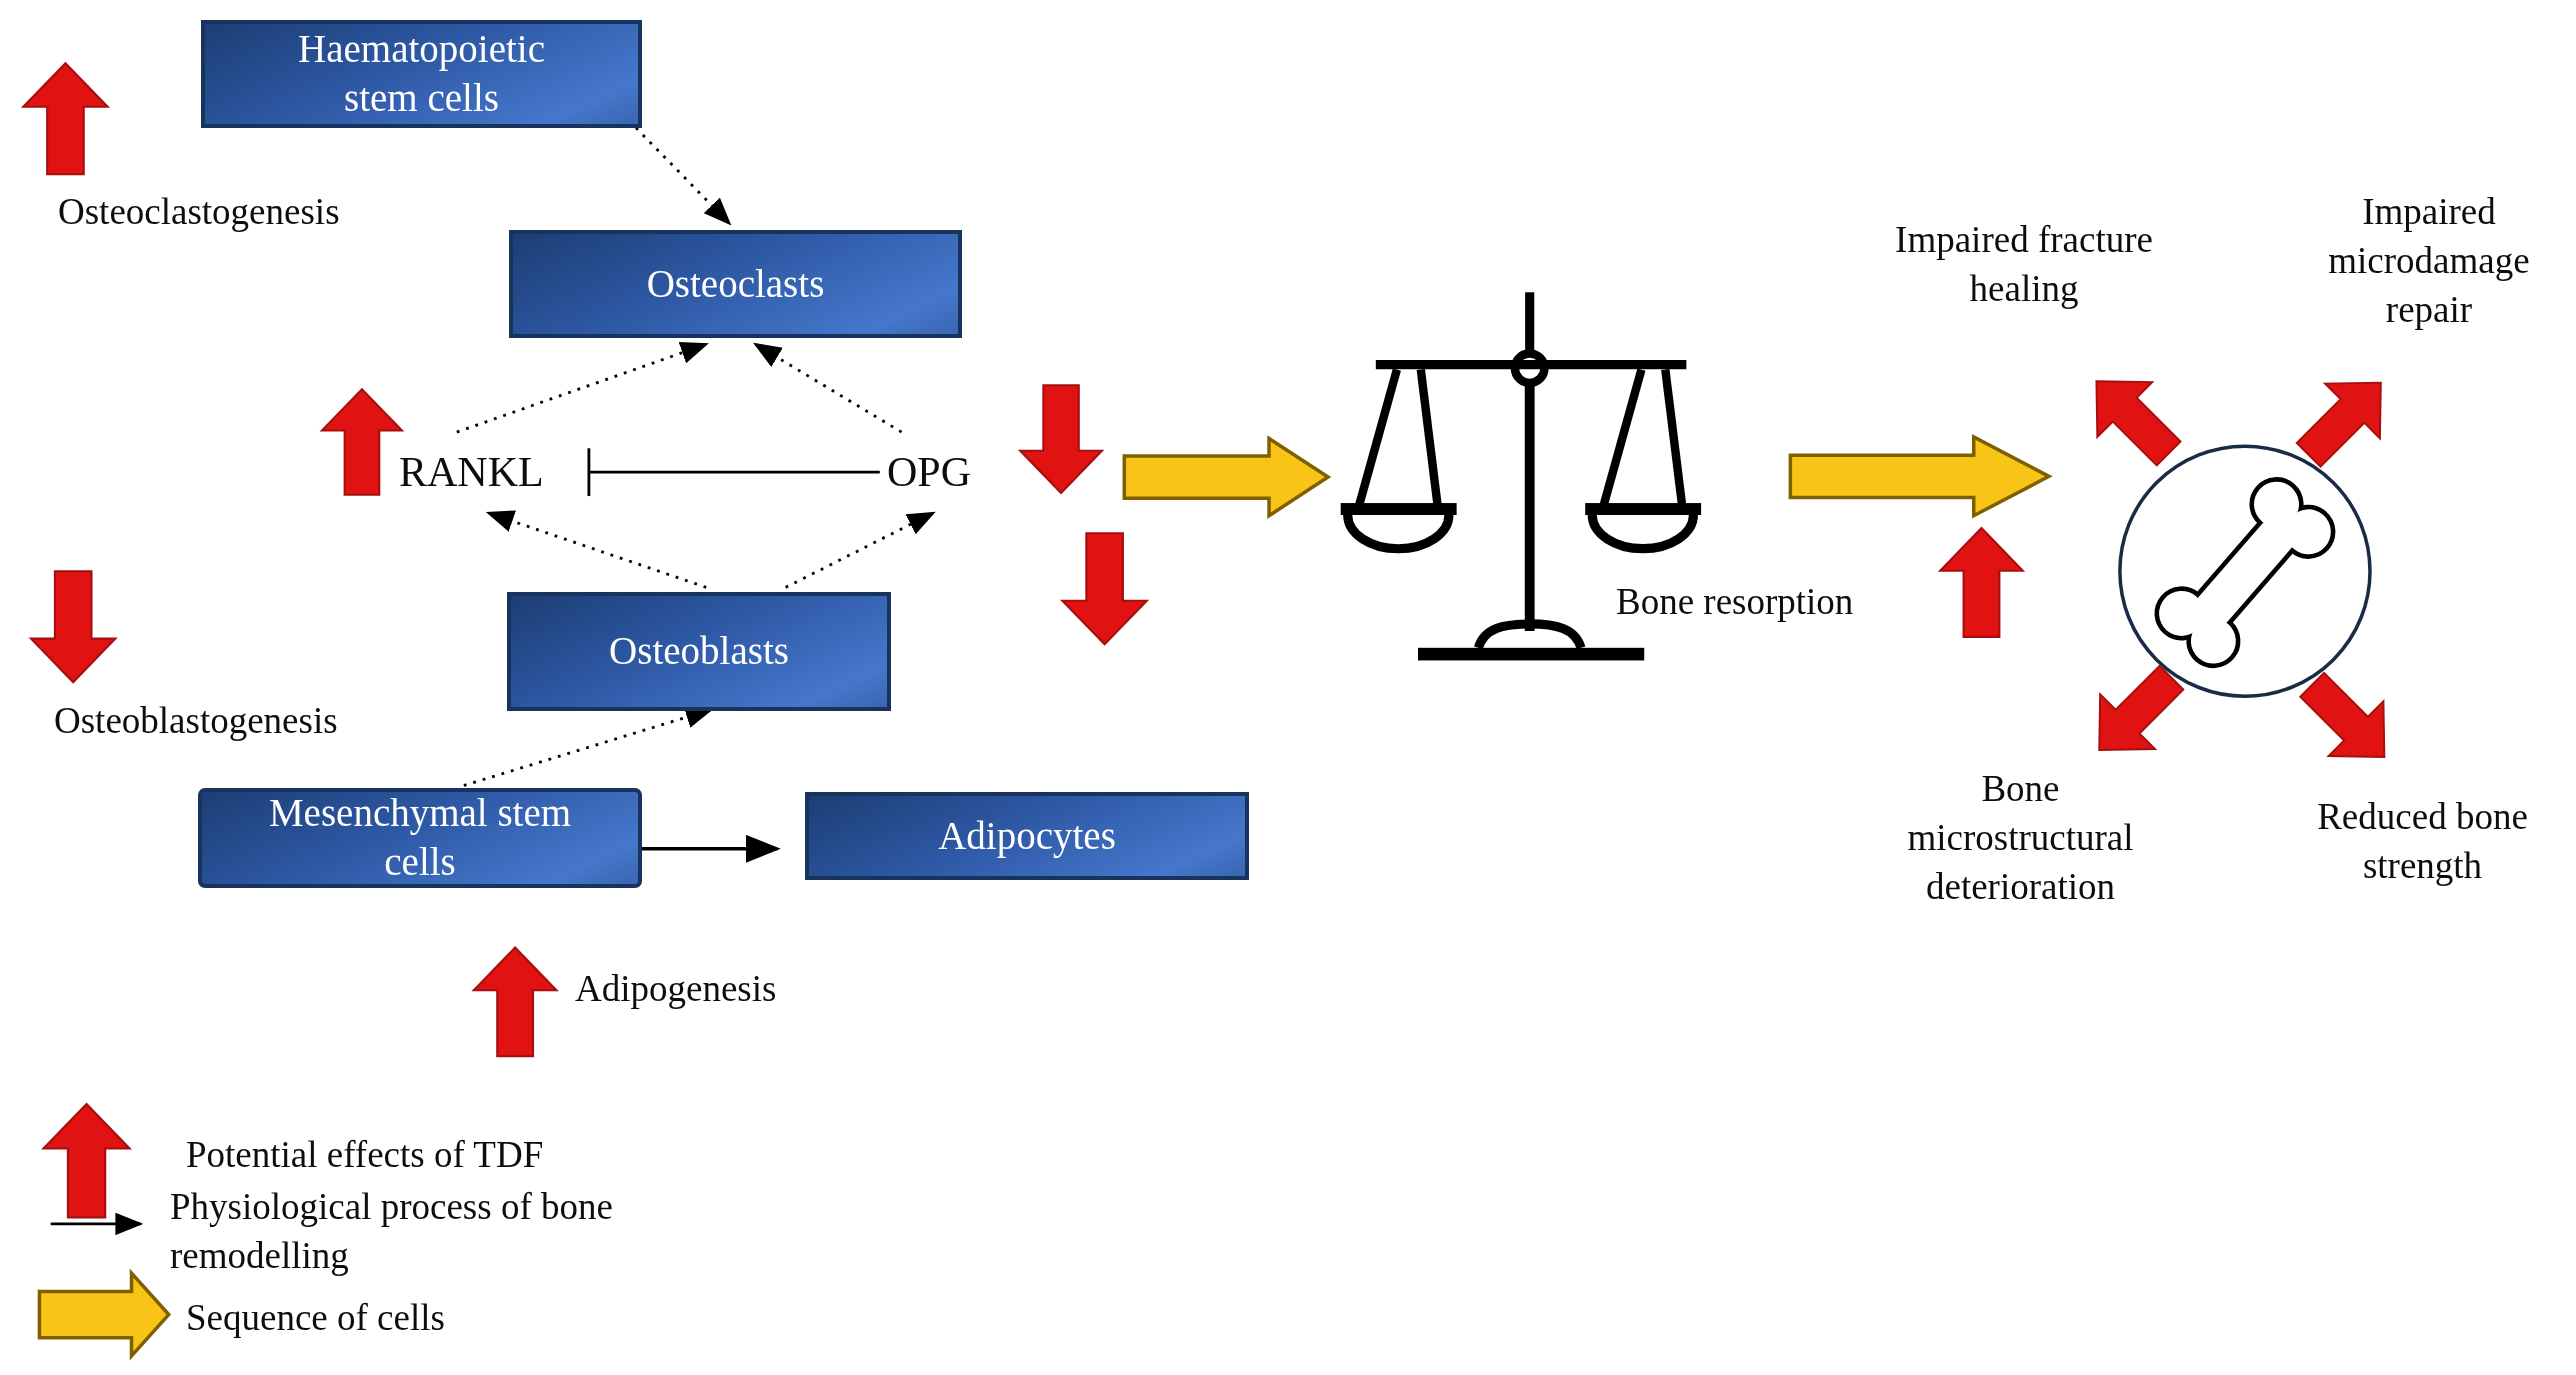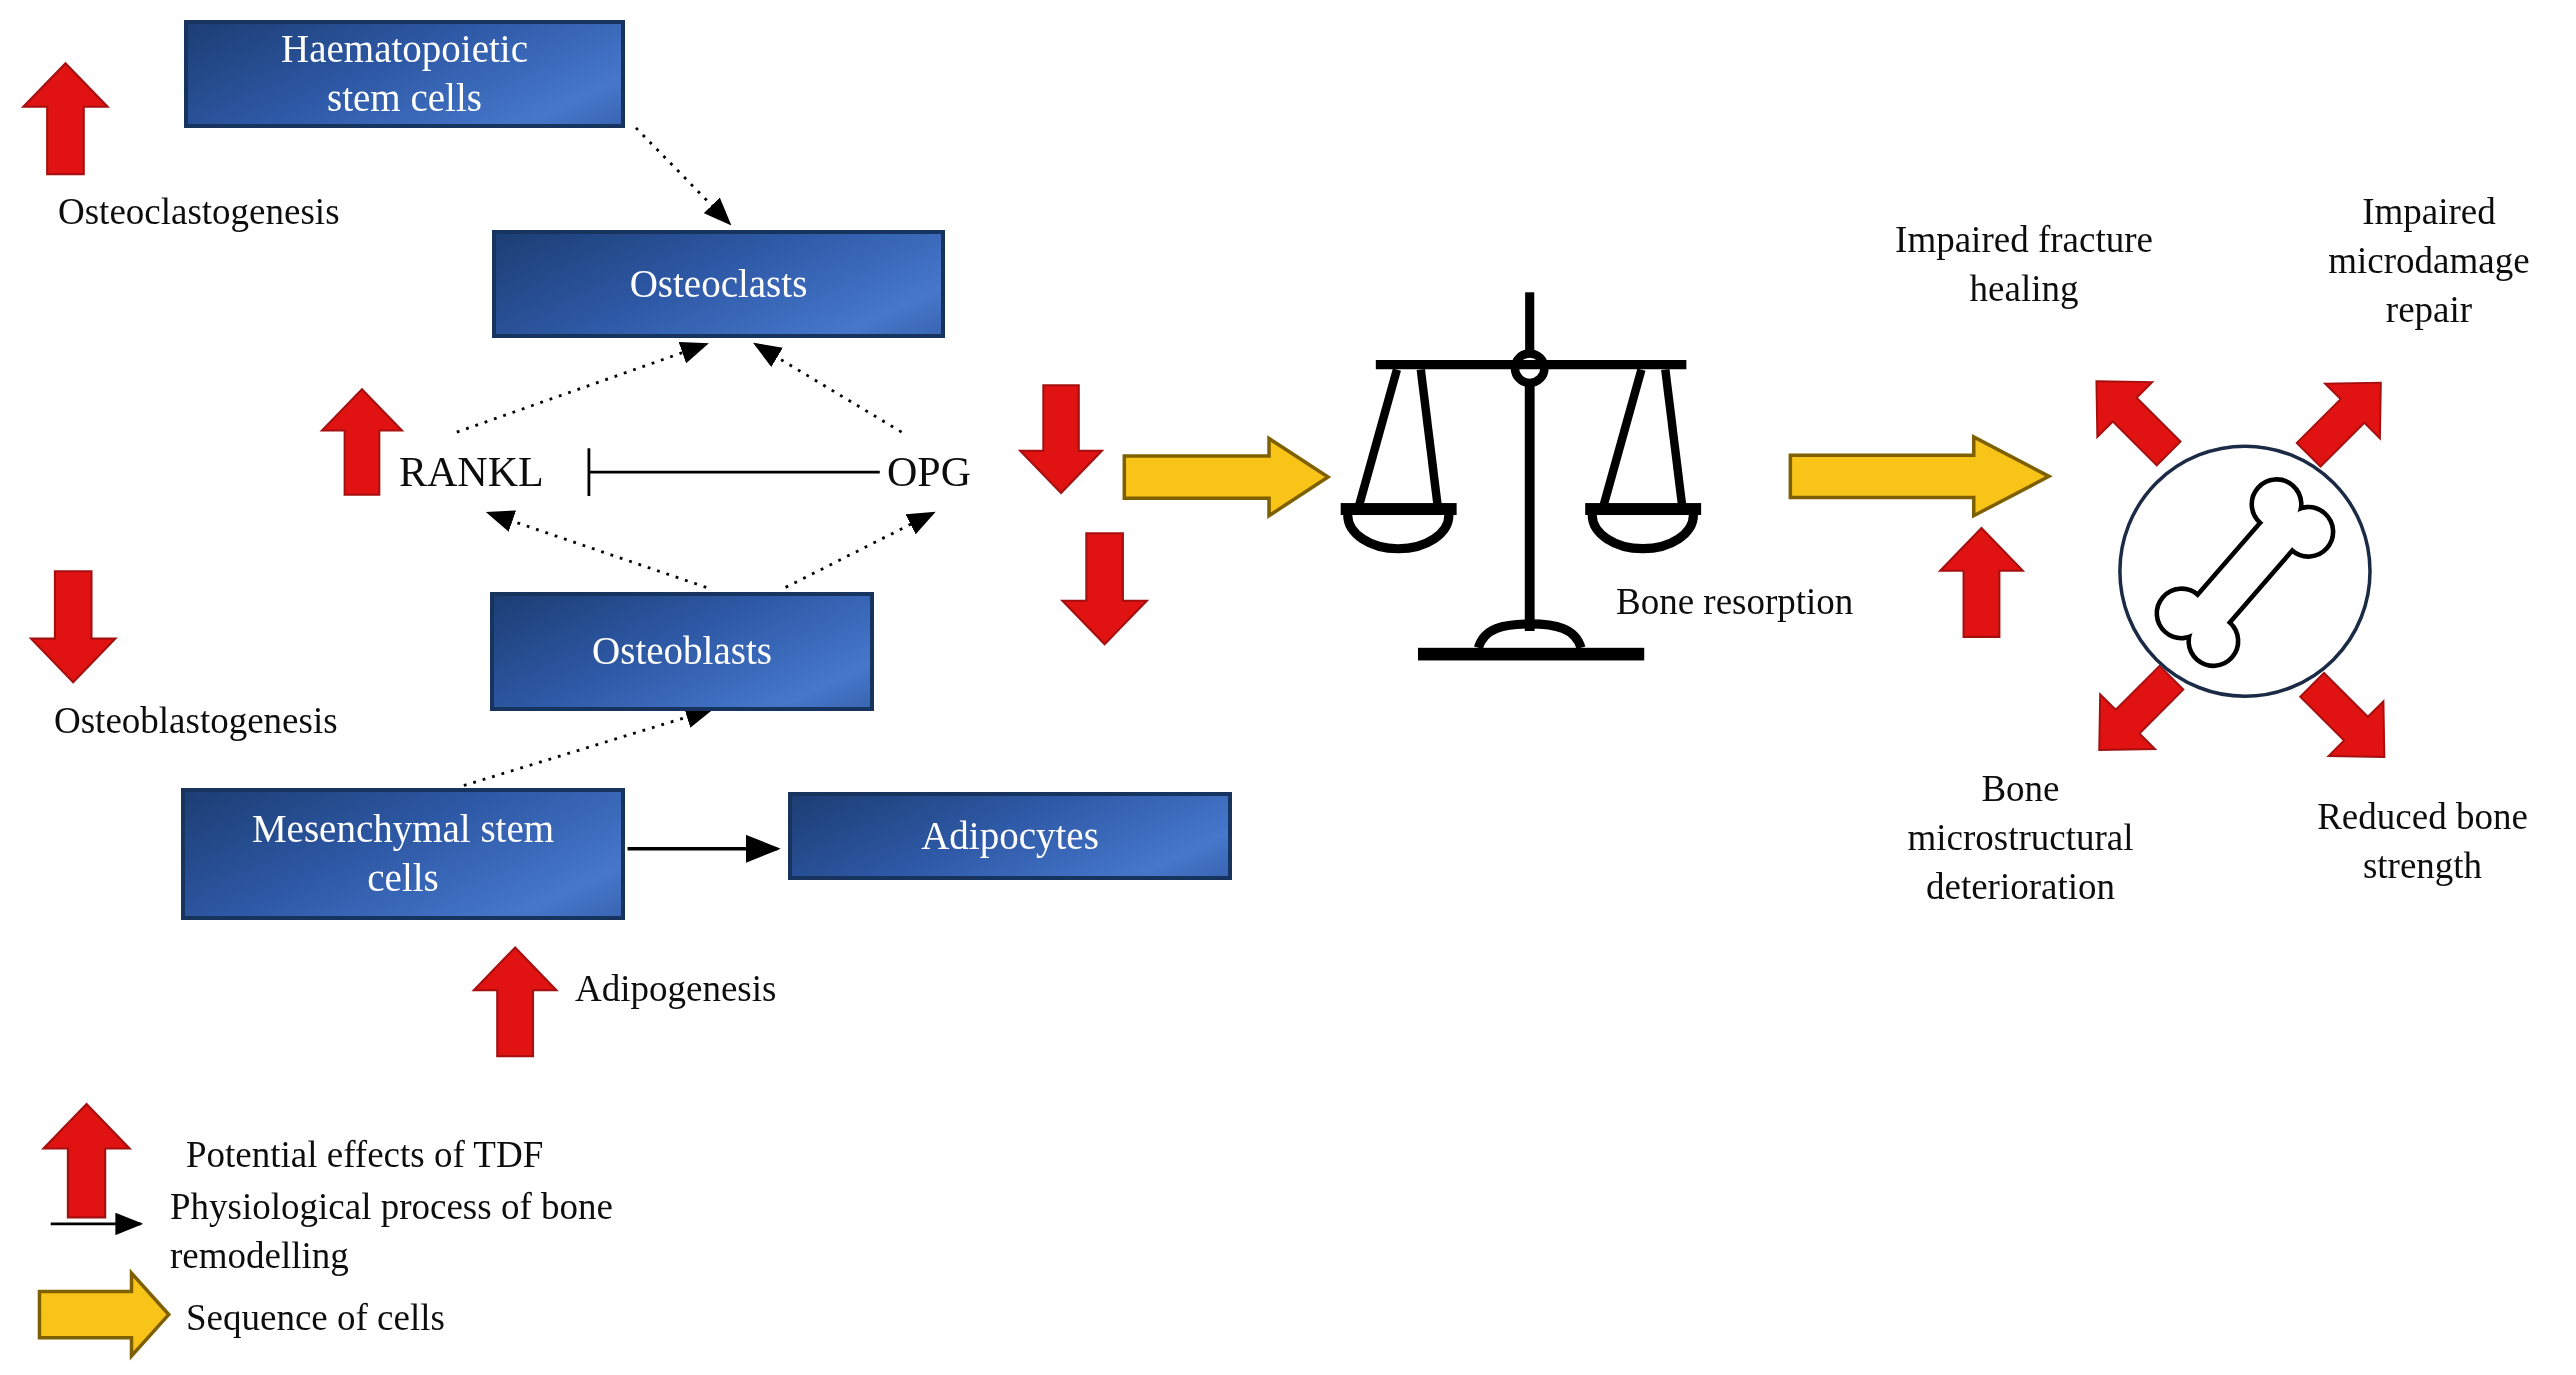"Haematopoietic stem cells" .bluebox { margin-left: none -> 17px }
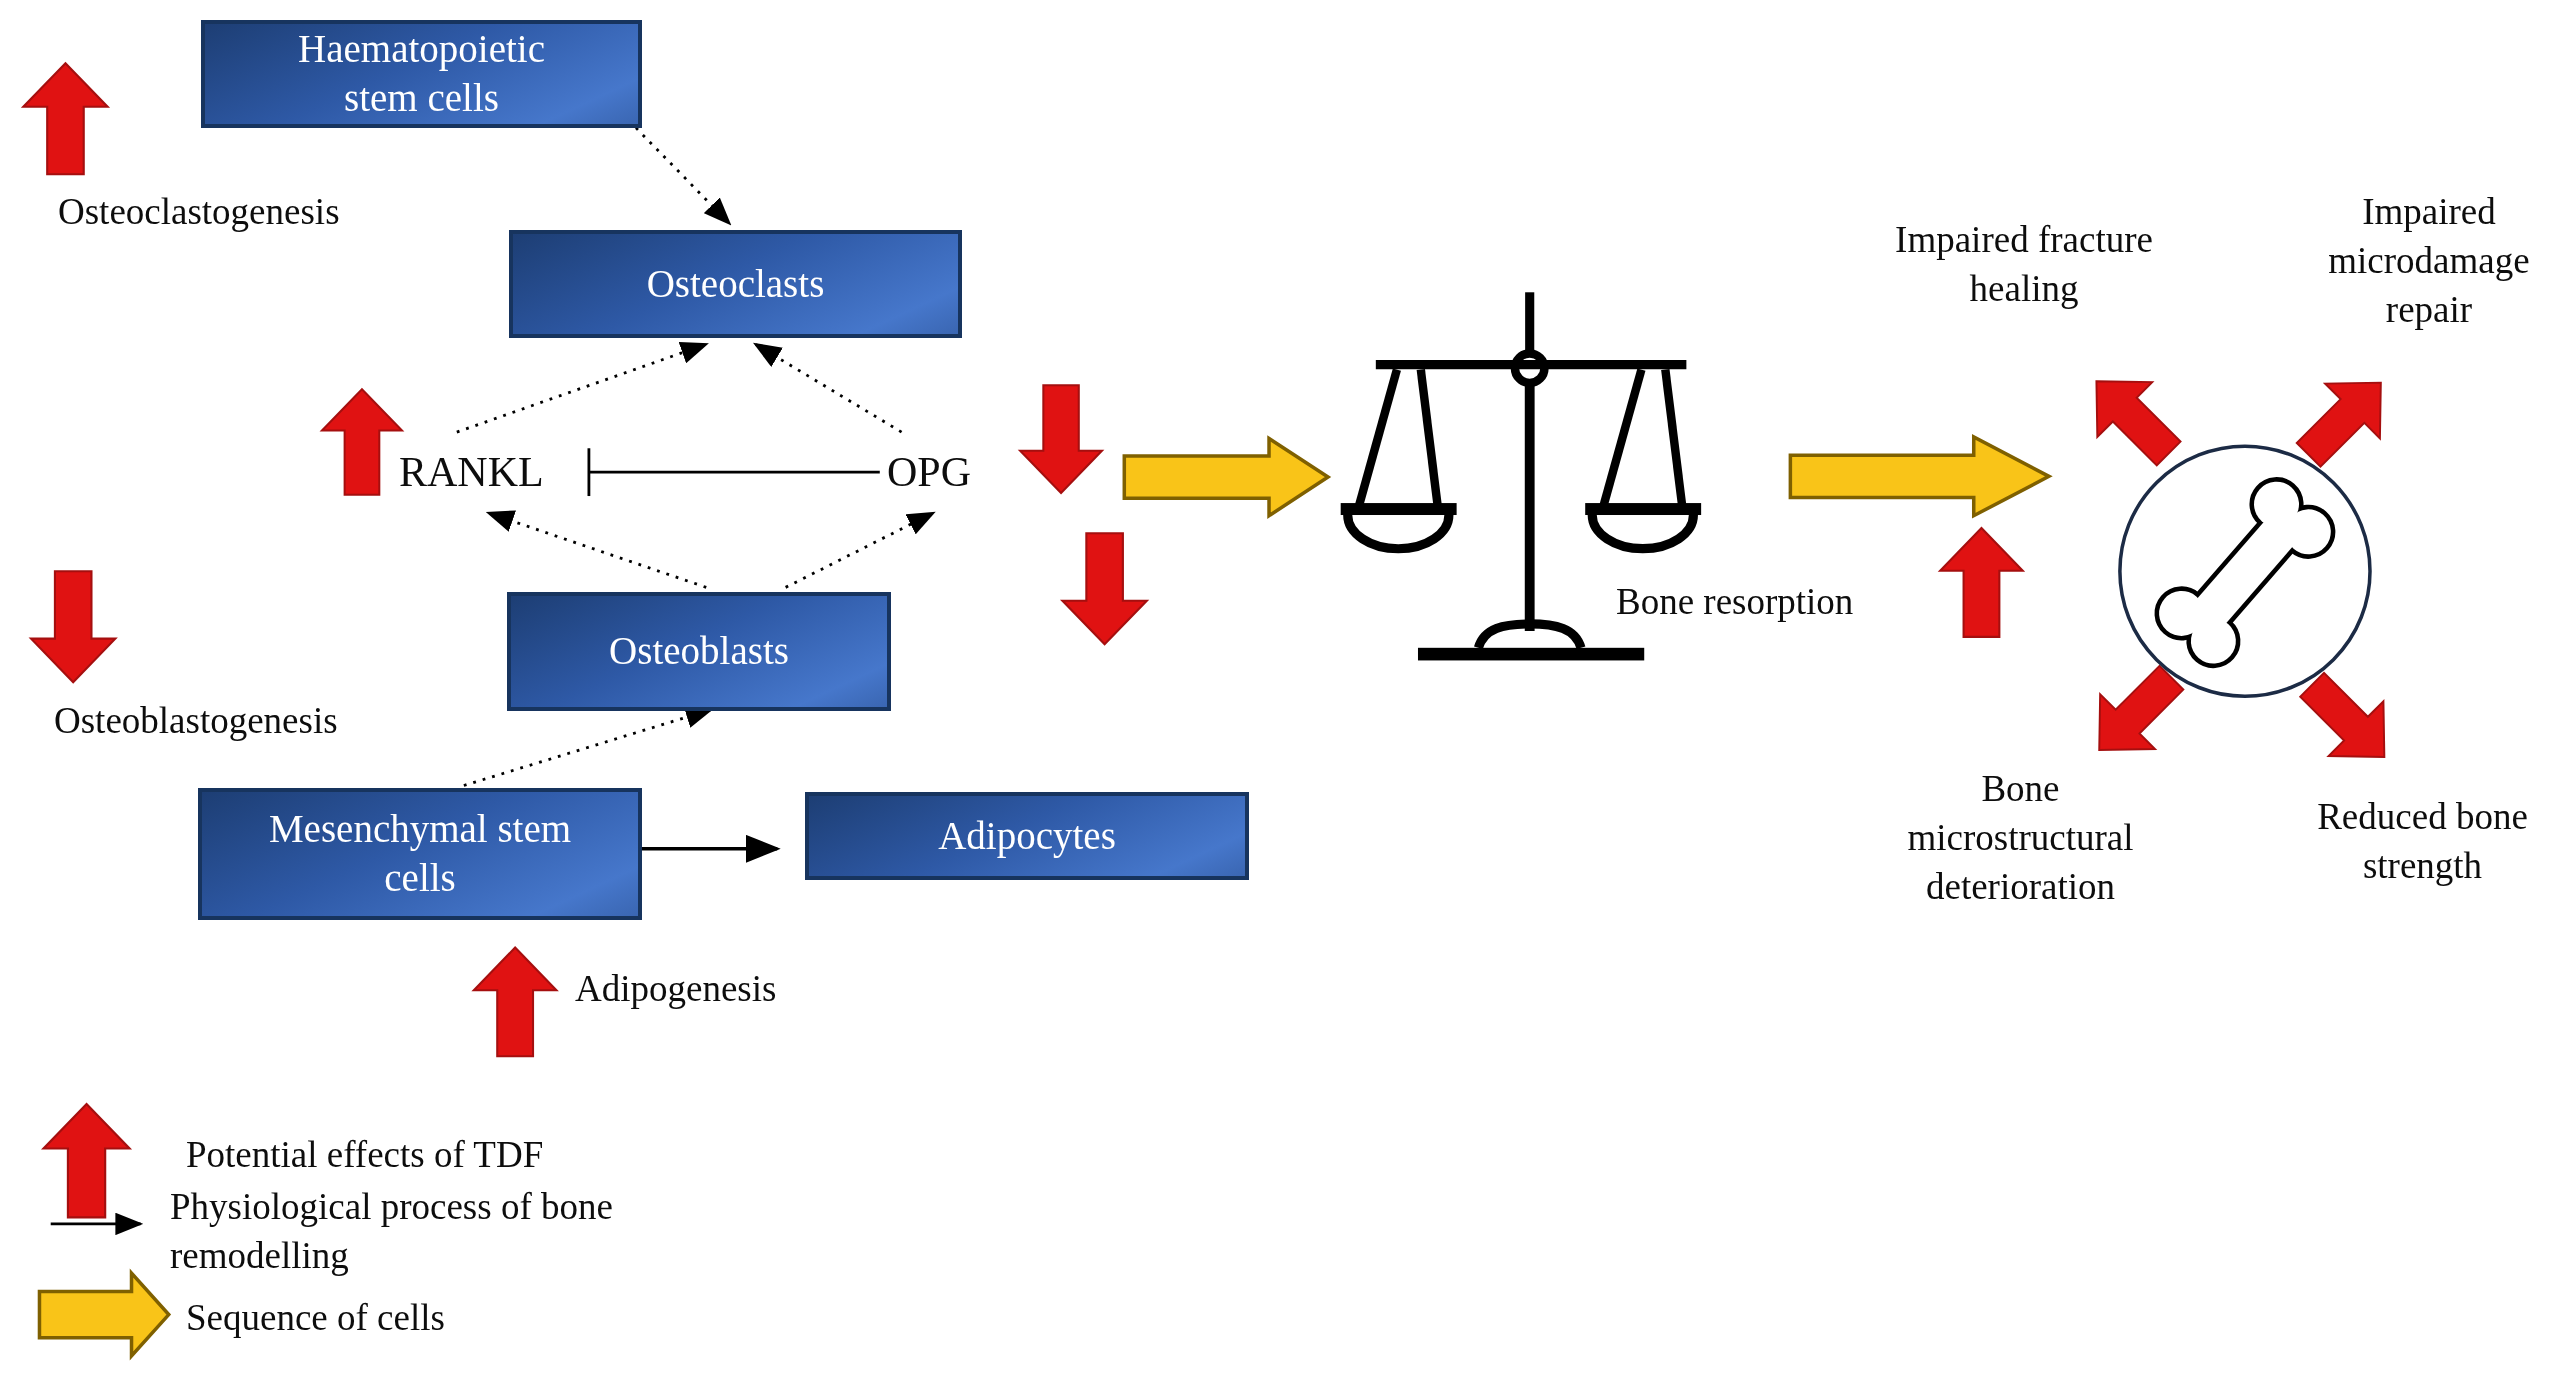"Mesenchymal stem cells" div.bluebox { border-radius: none -> 7px; height: 132px -> 100px }
